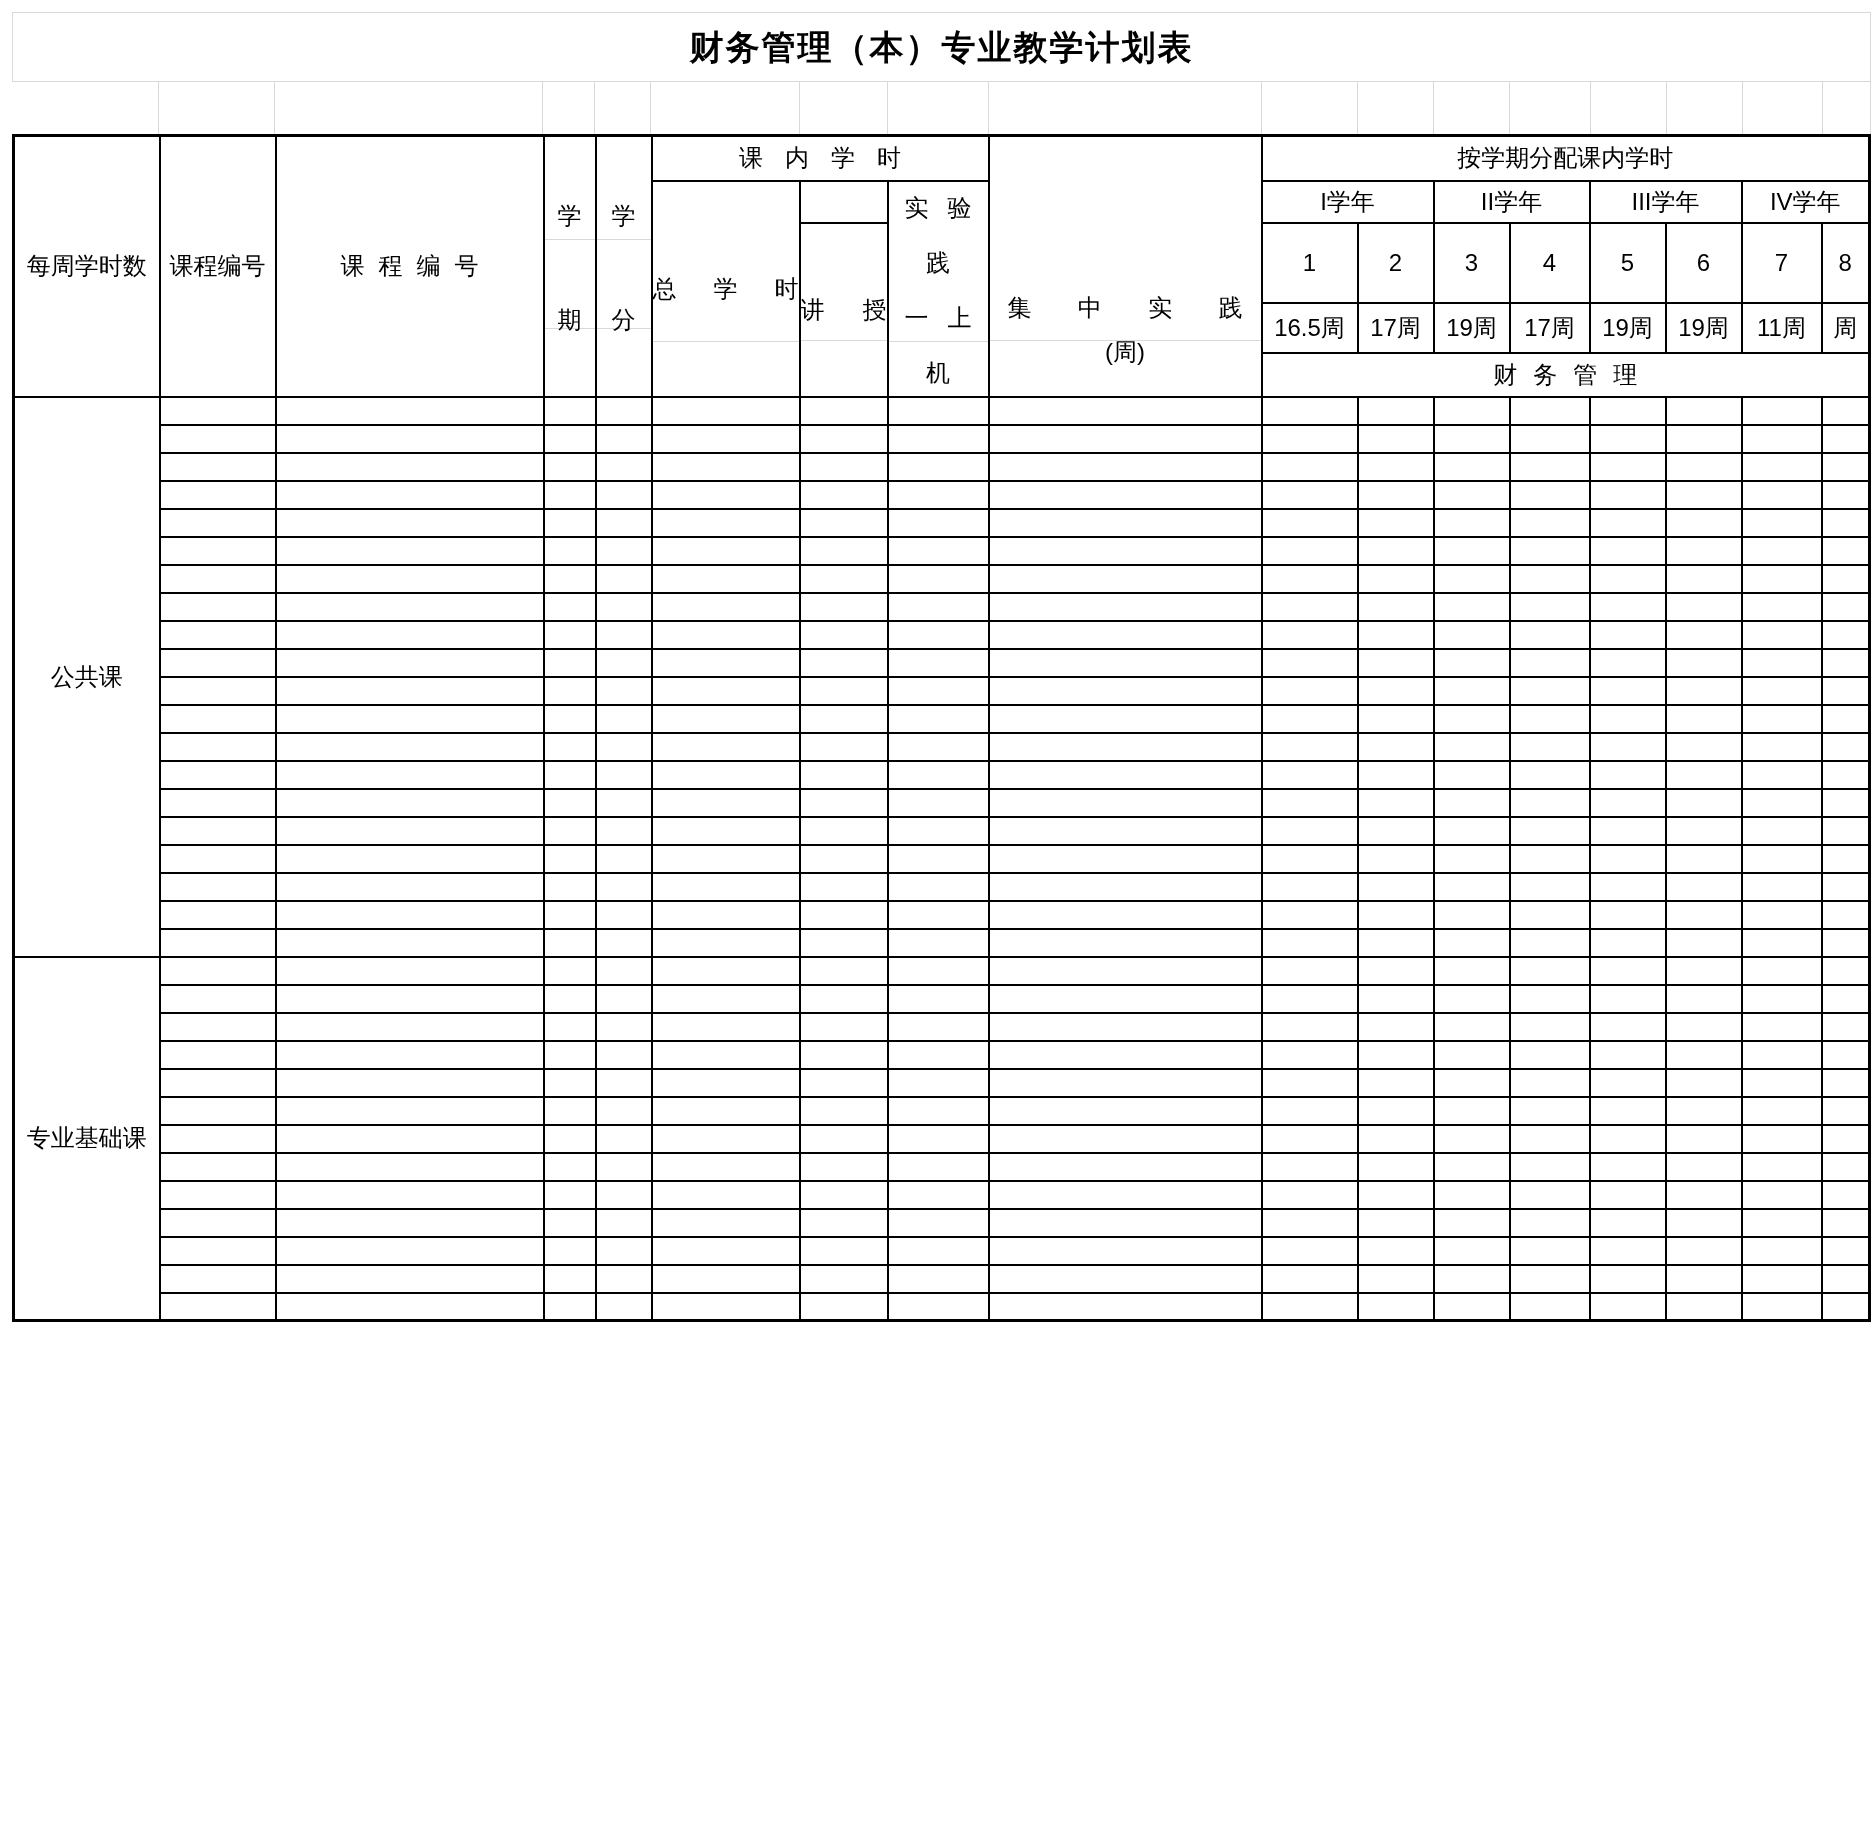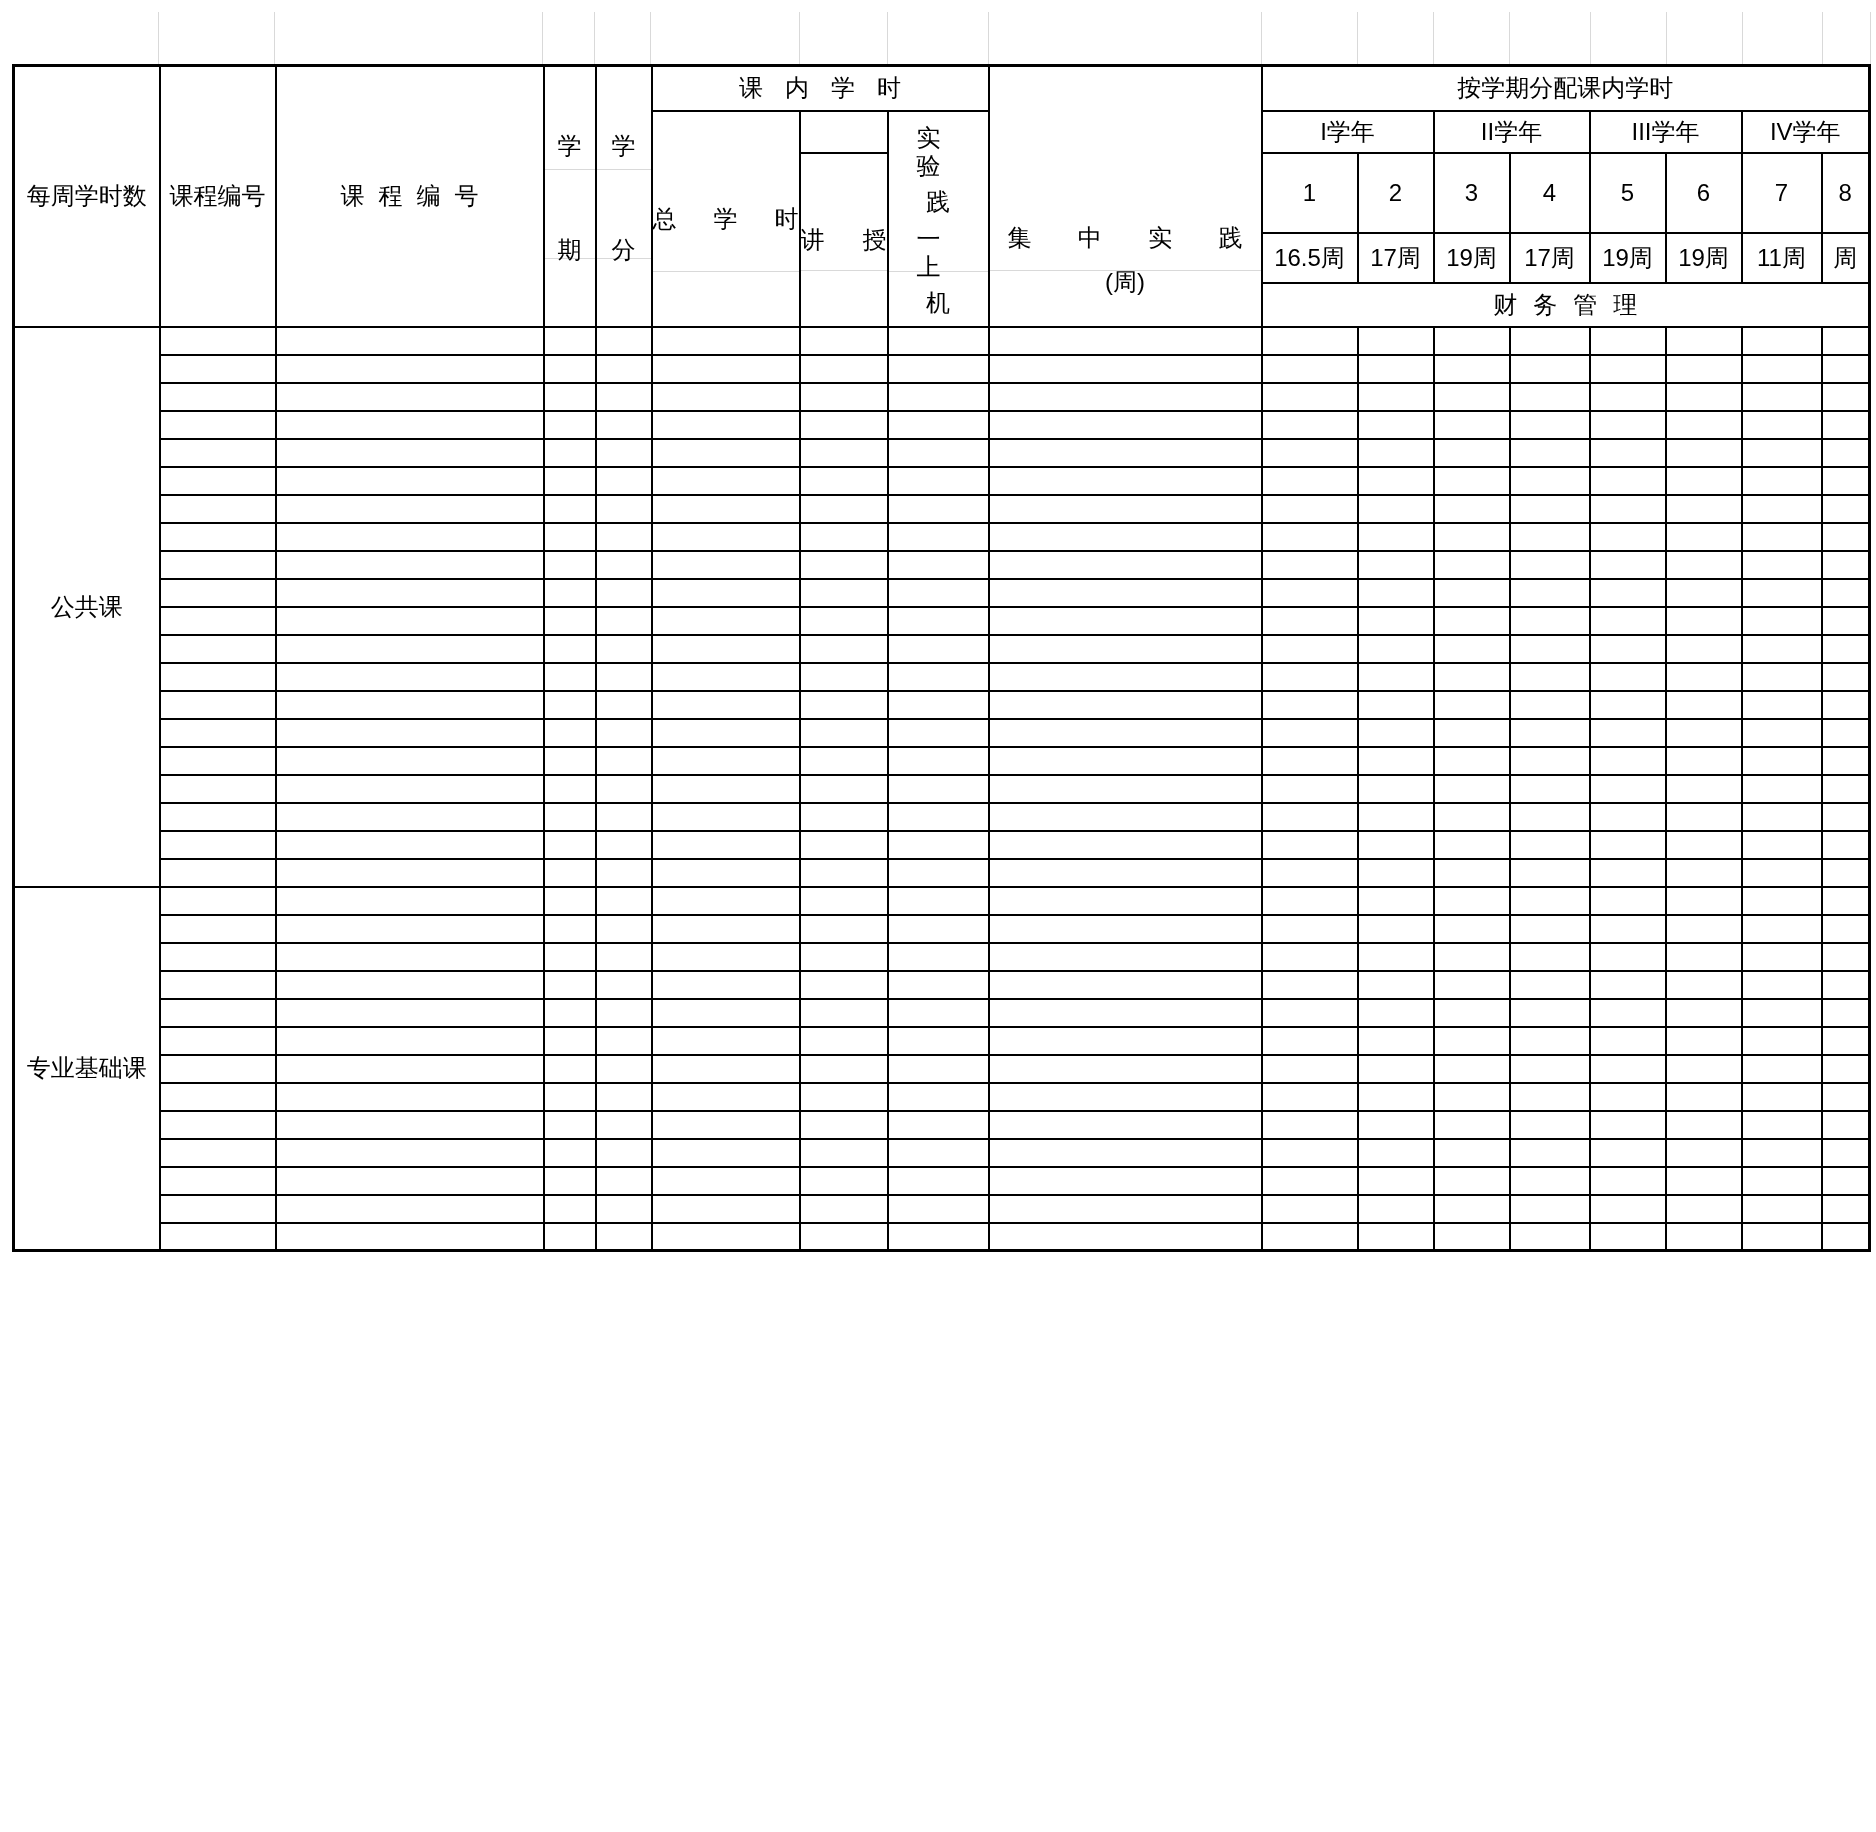"财务管理（本）专业教学计划表" div.title { html: none -> <div>财务管理（本）专业教学计划表</div> }
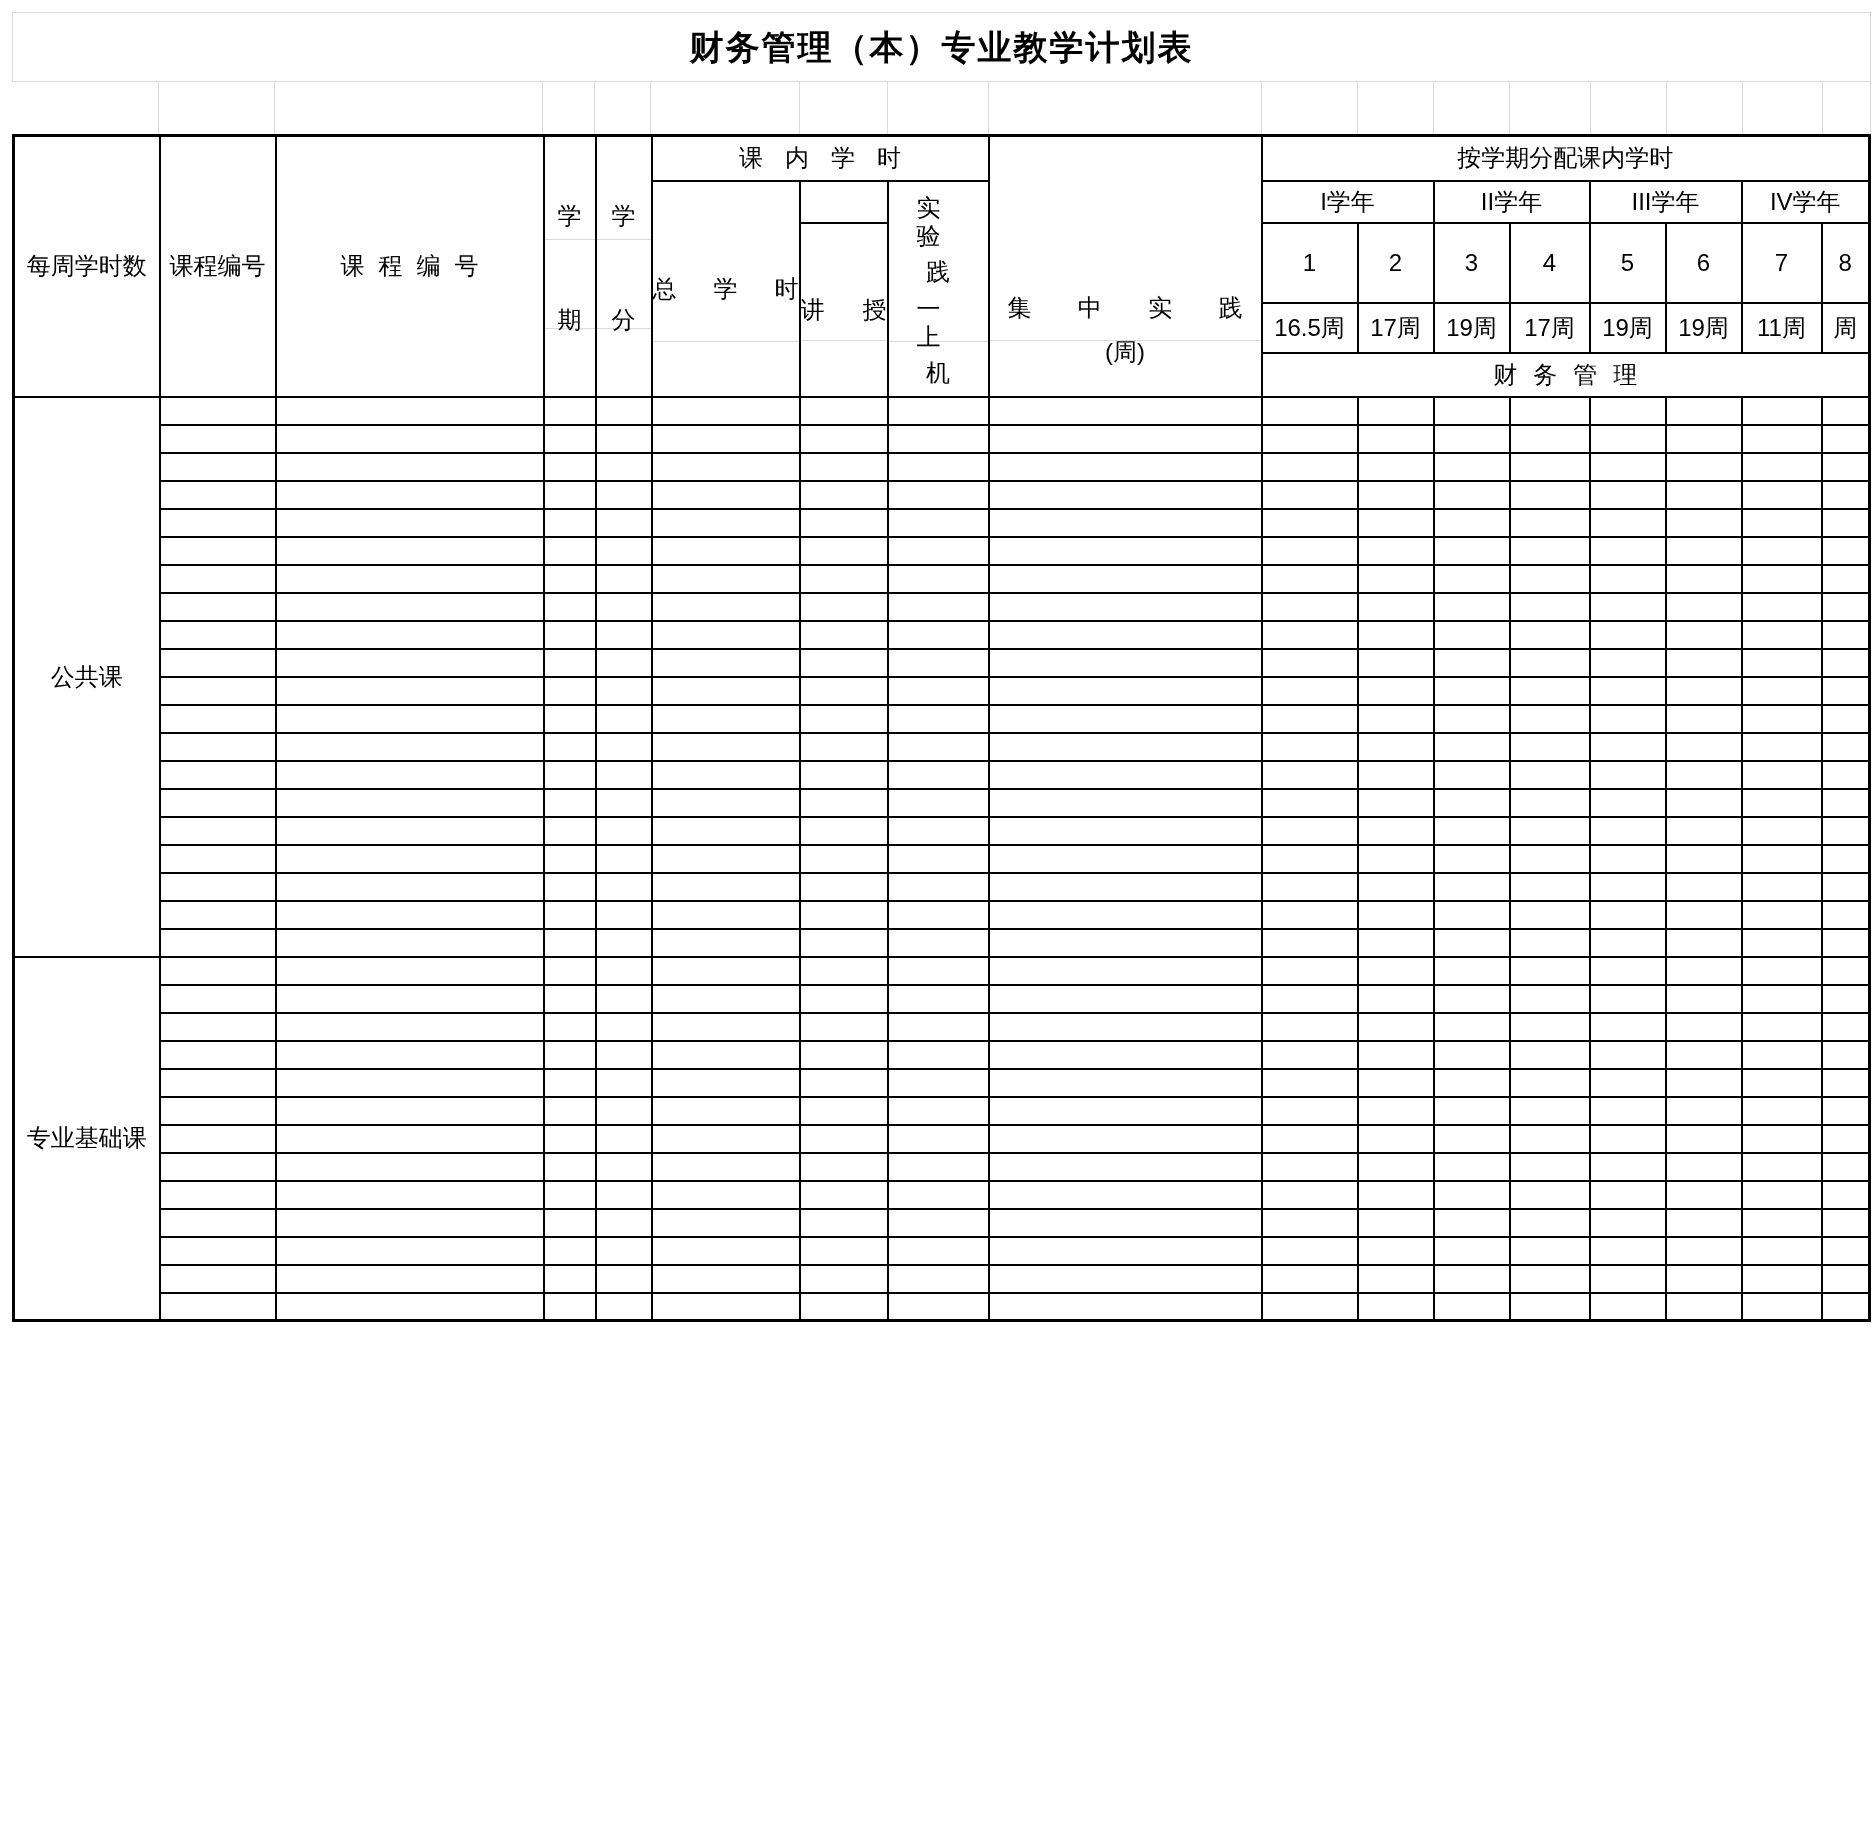"实 验" .prac-line { padding: 0 28px -> 0 16px }
